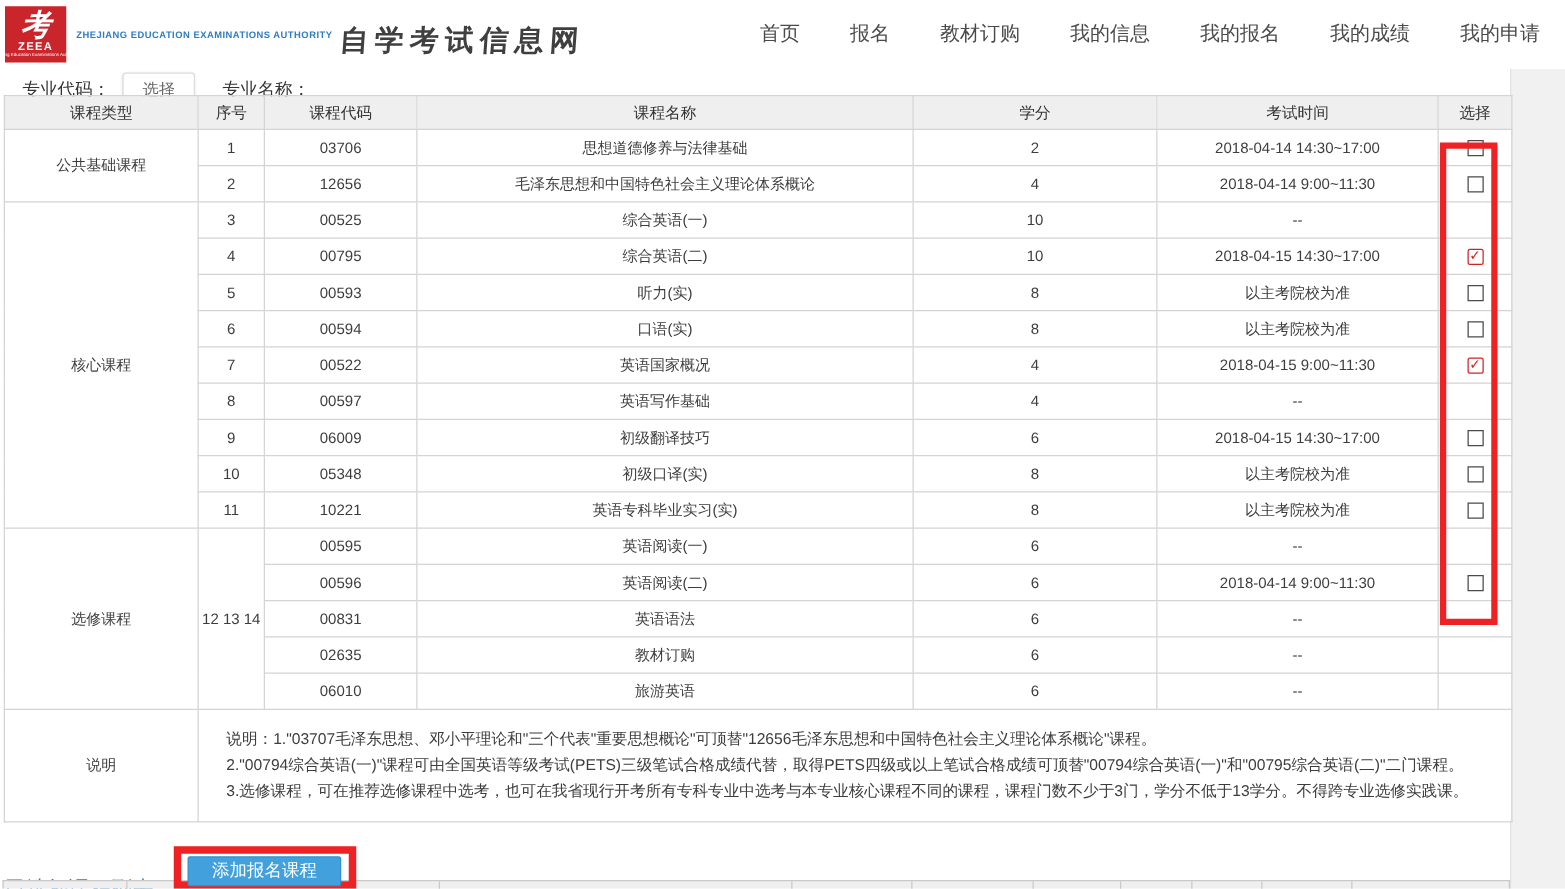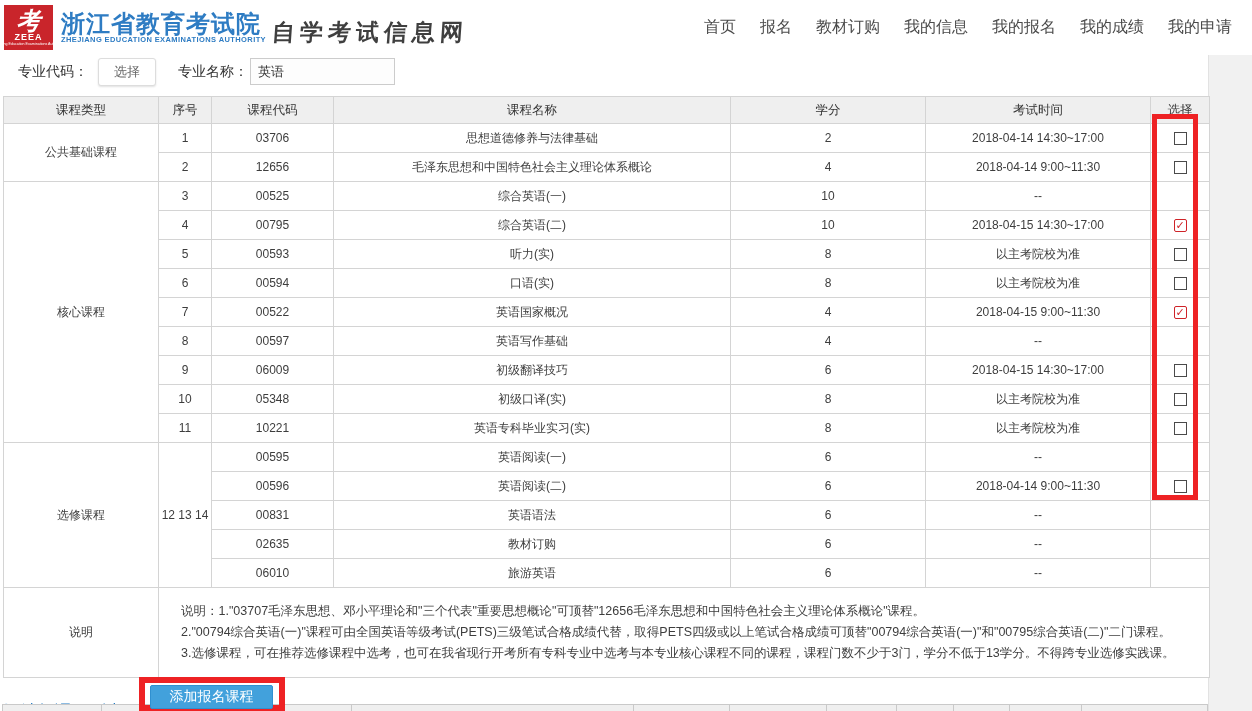"浙江省教育考试院" div.org-cn { html: <div>浙江省教育考试院</div> -> none }
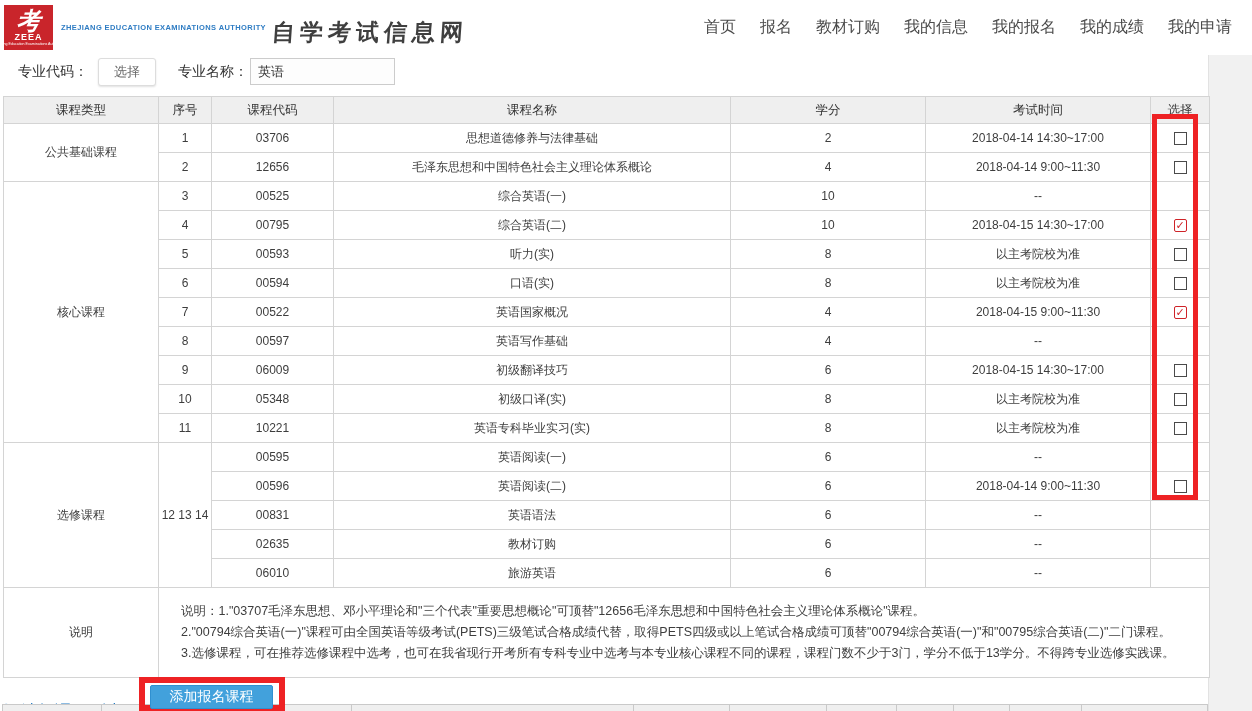"首页" .nav { gap: 24px -> 40px }
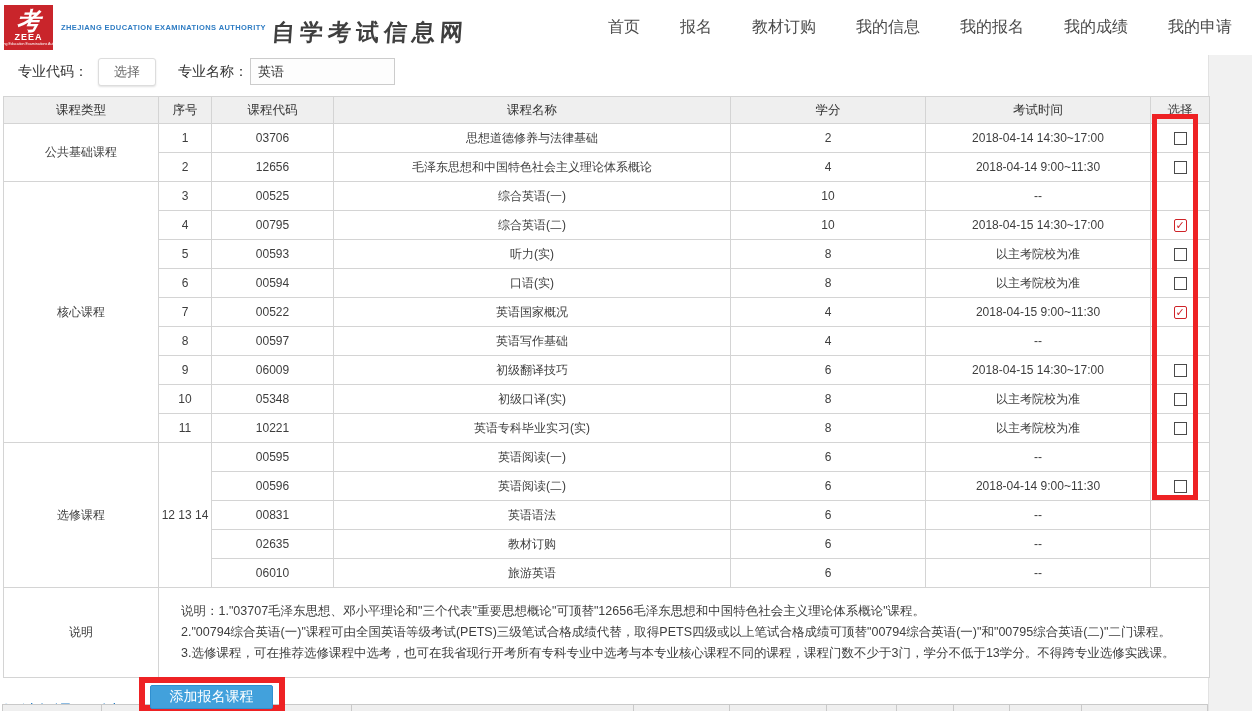"英语" input.text-input { html: <input> -> none }
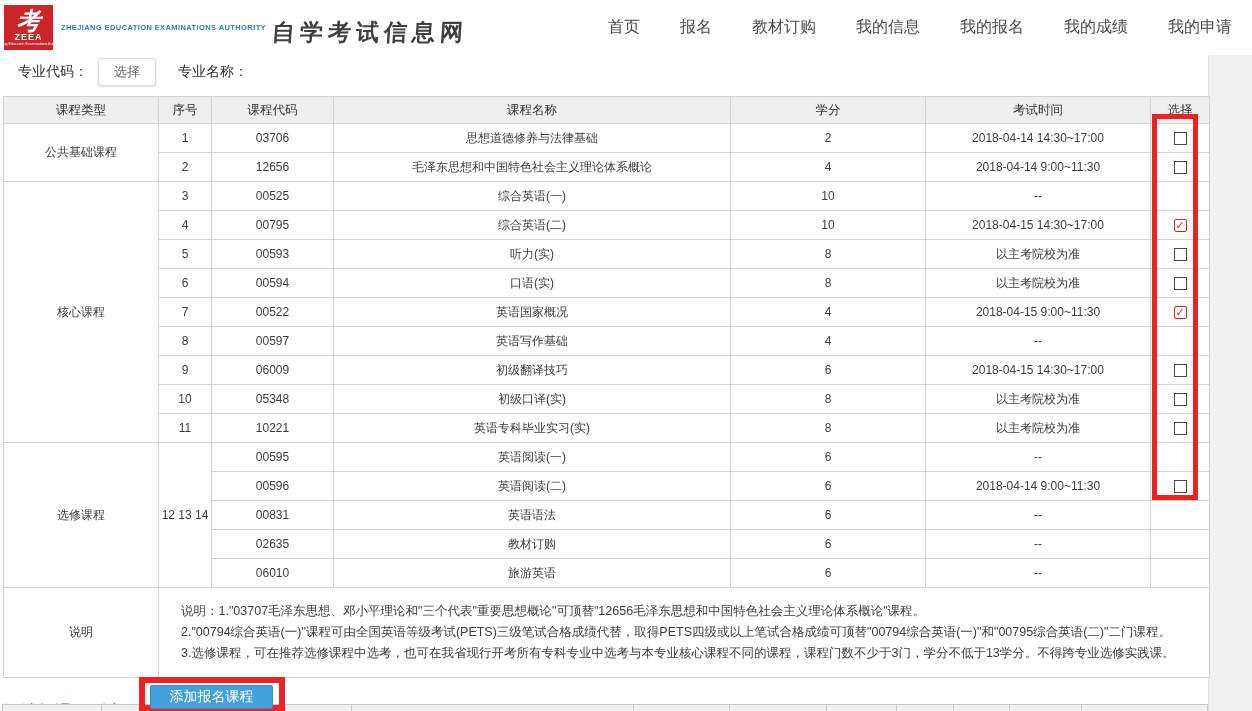"课程类型" .course-table { top: 96px -> 76px }
